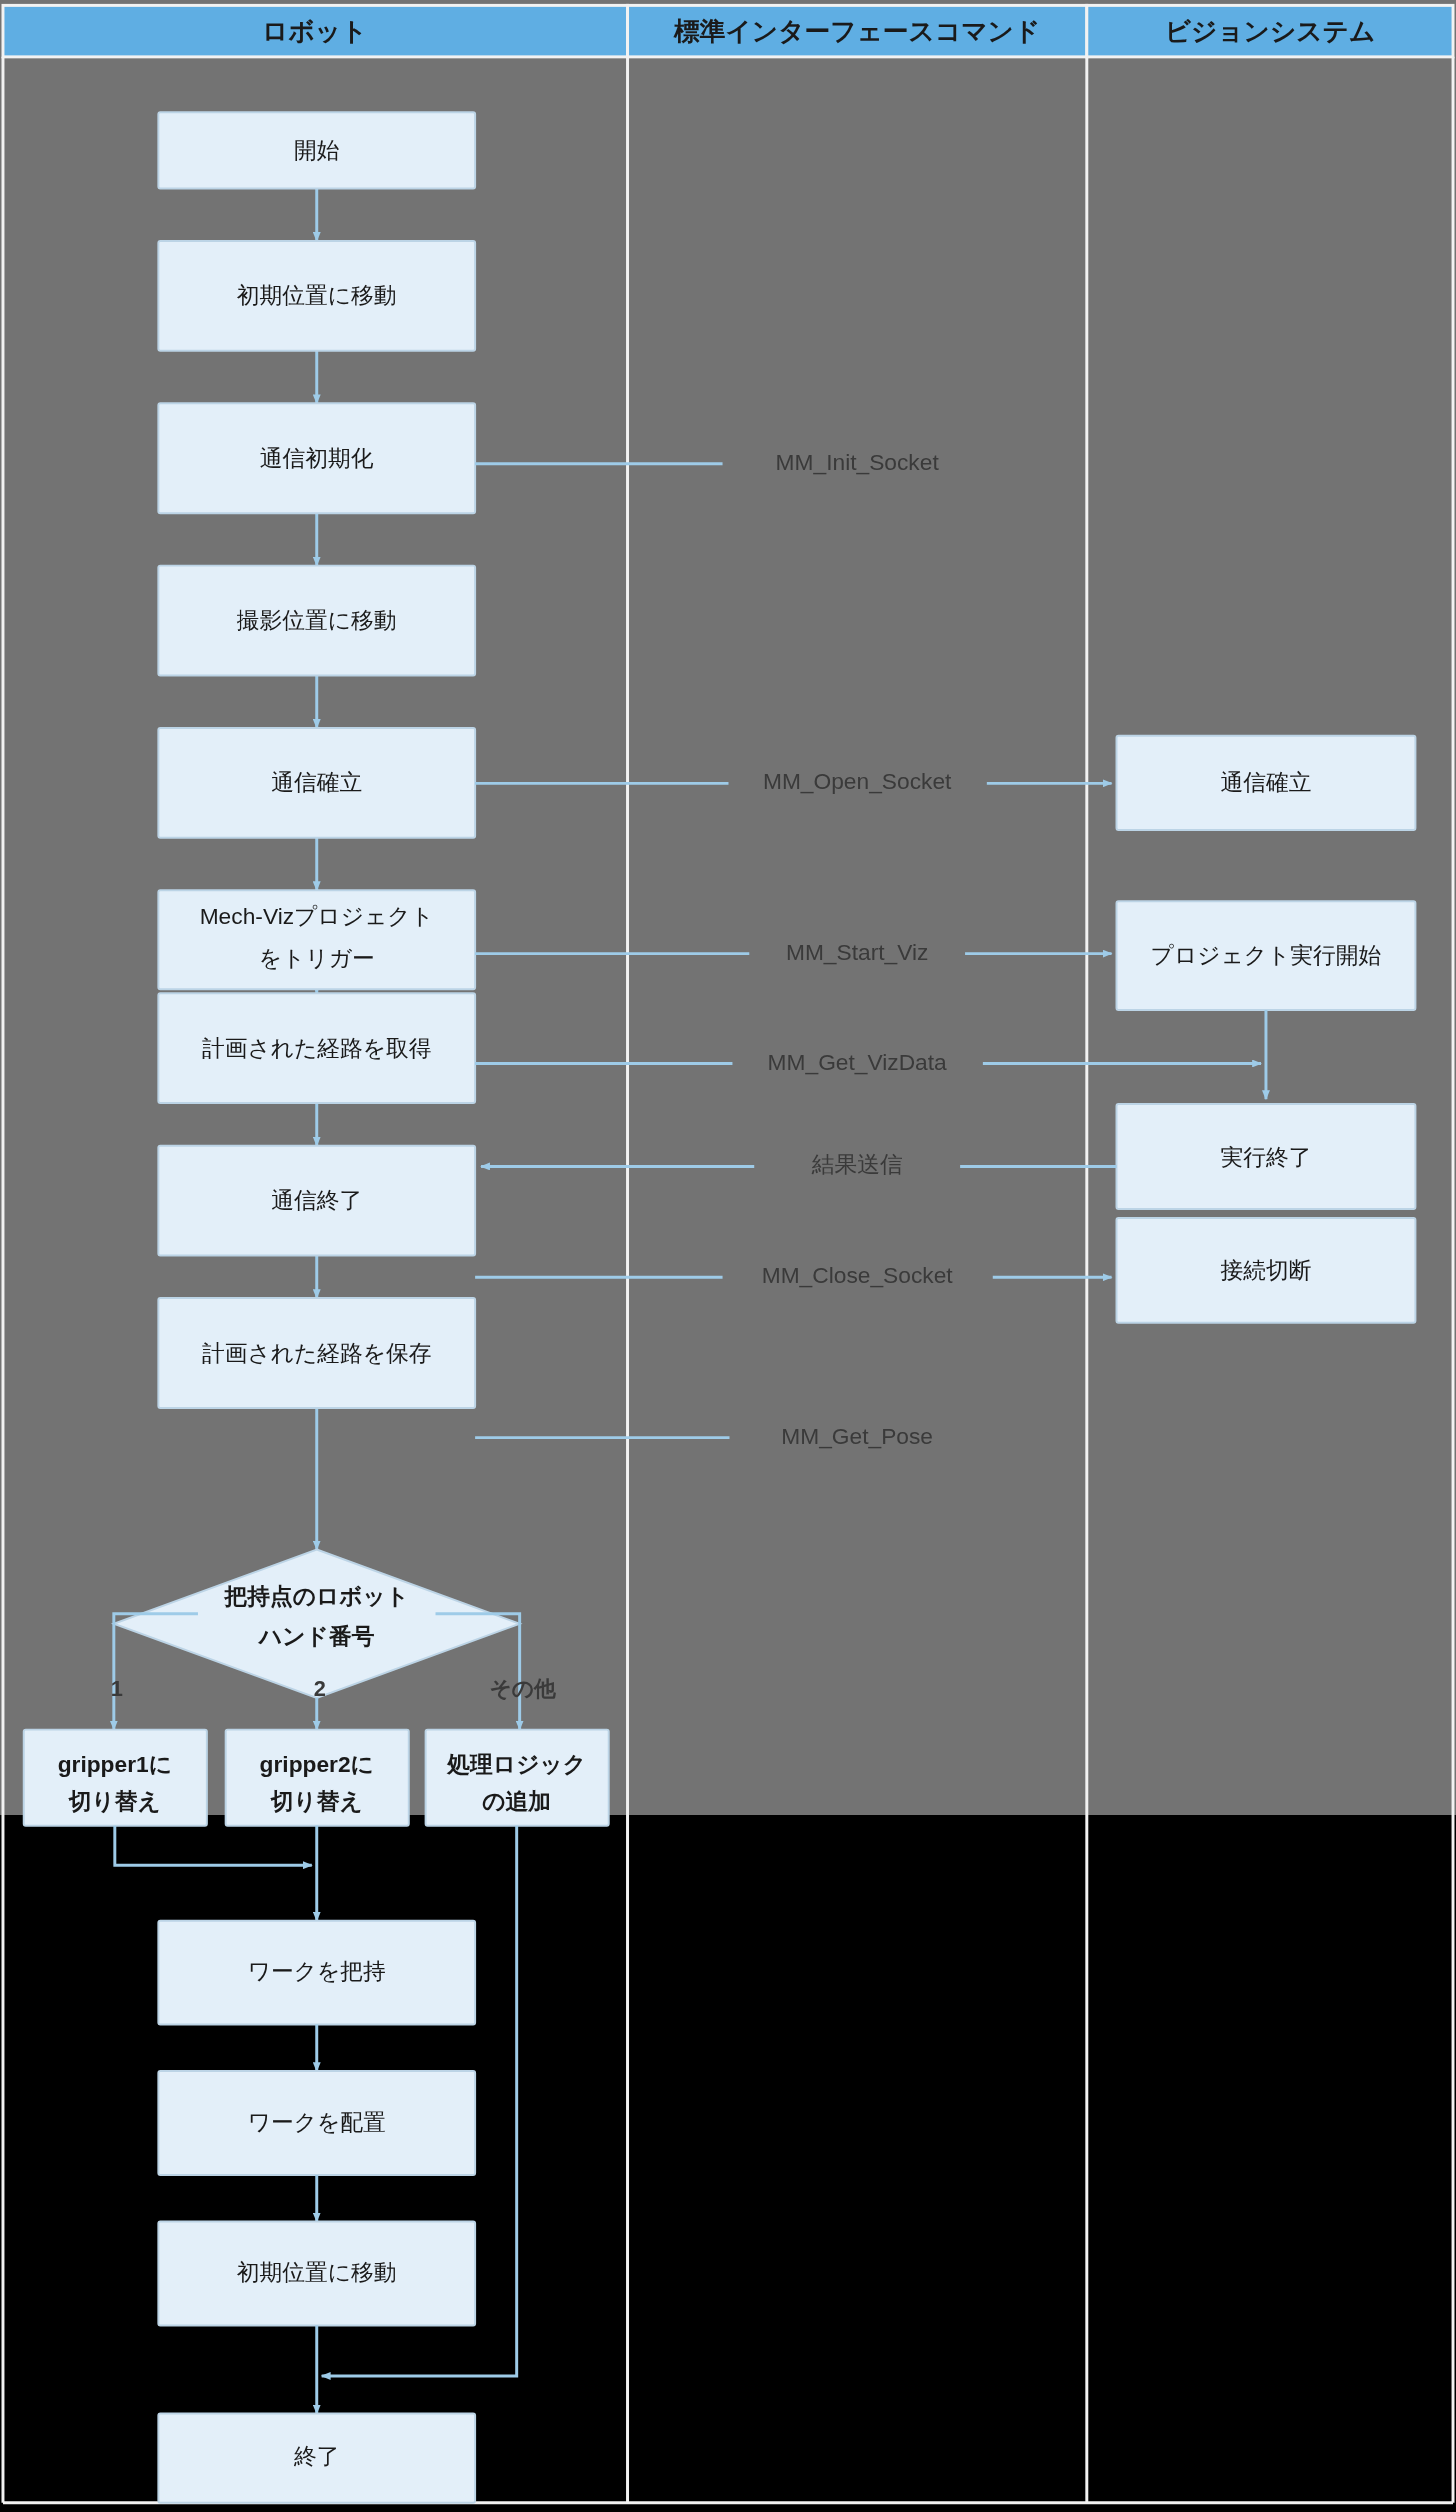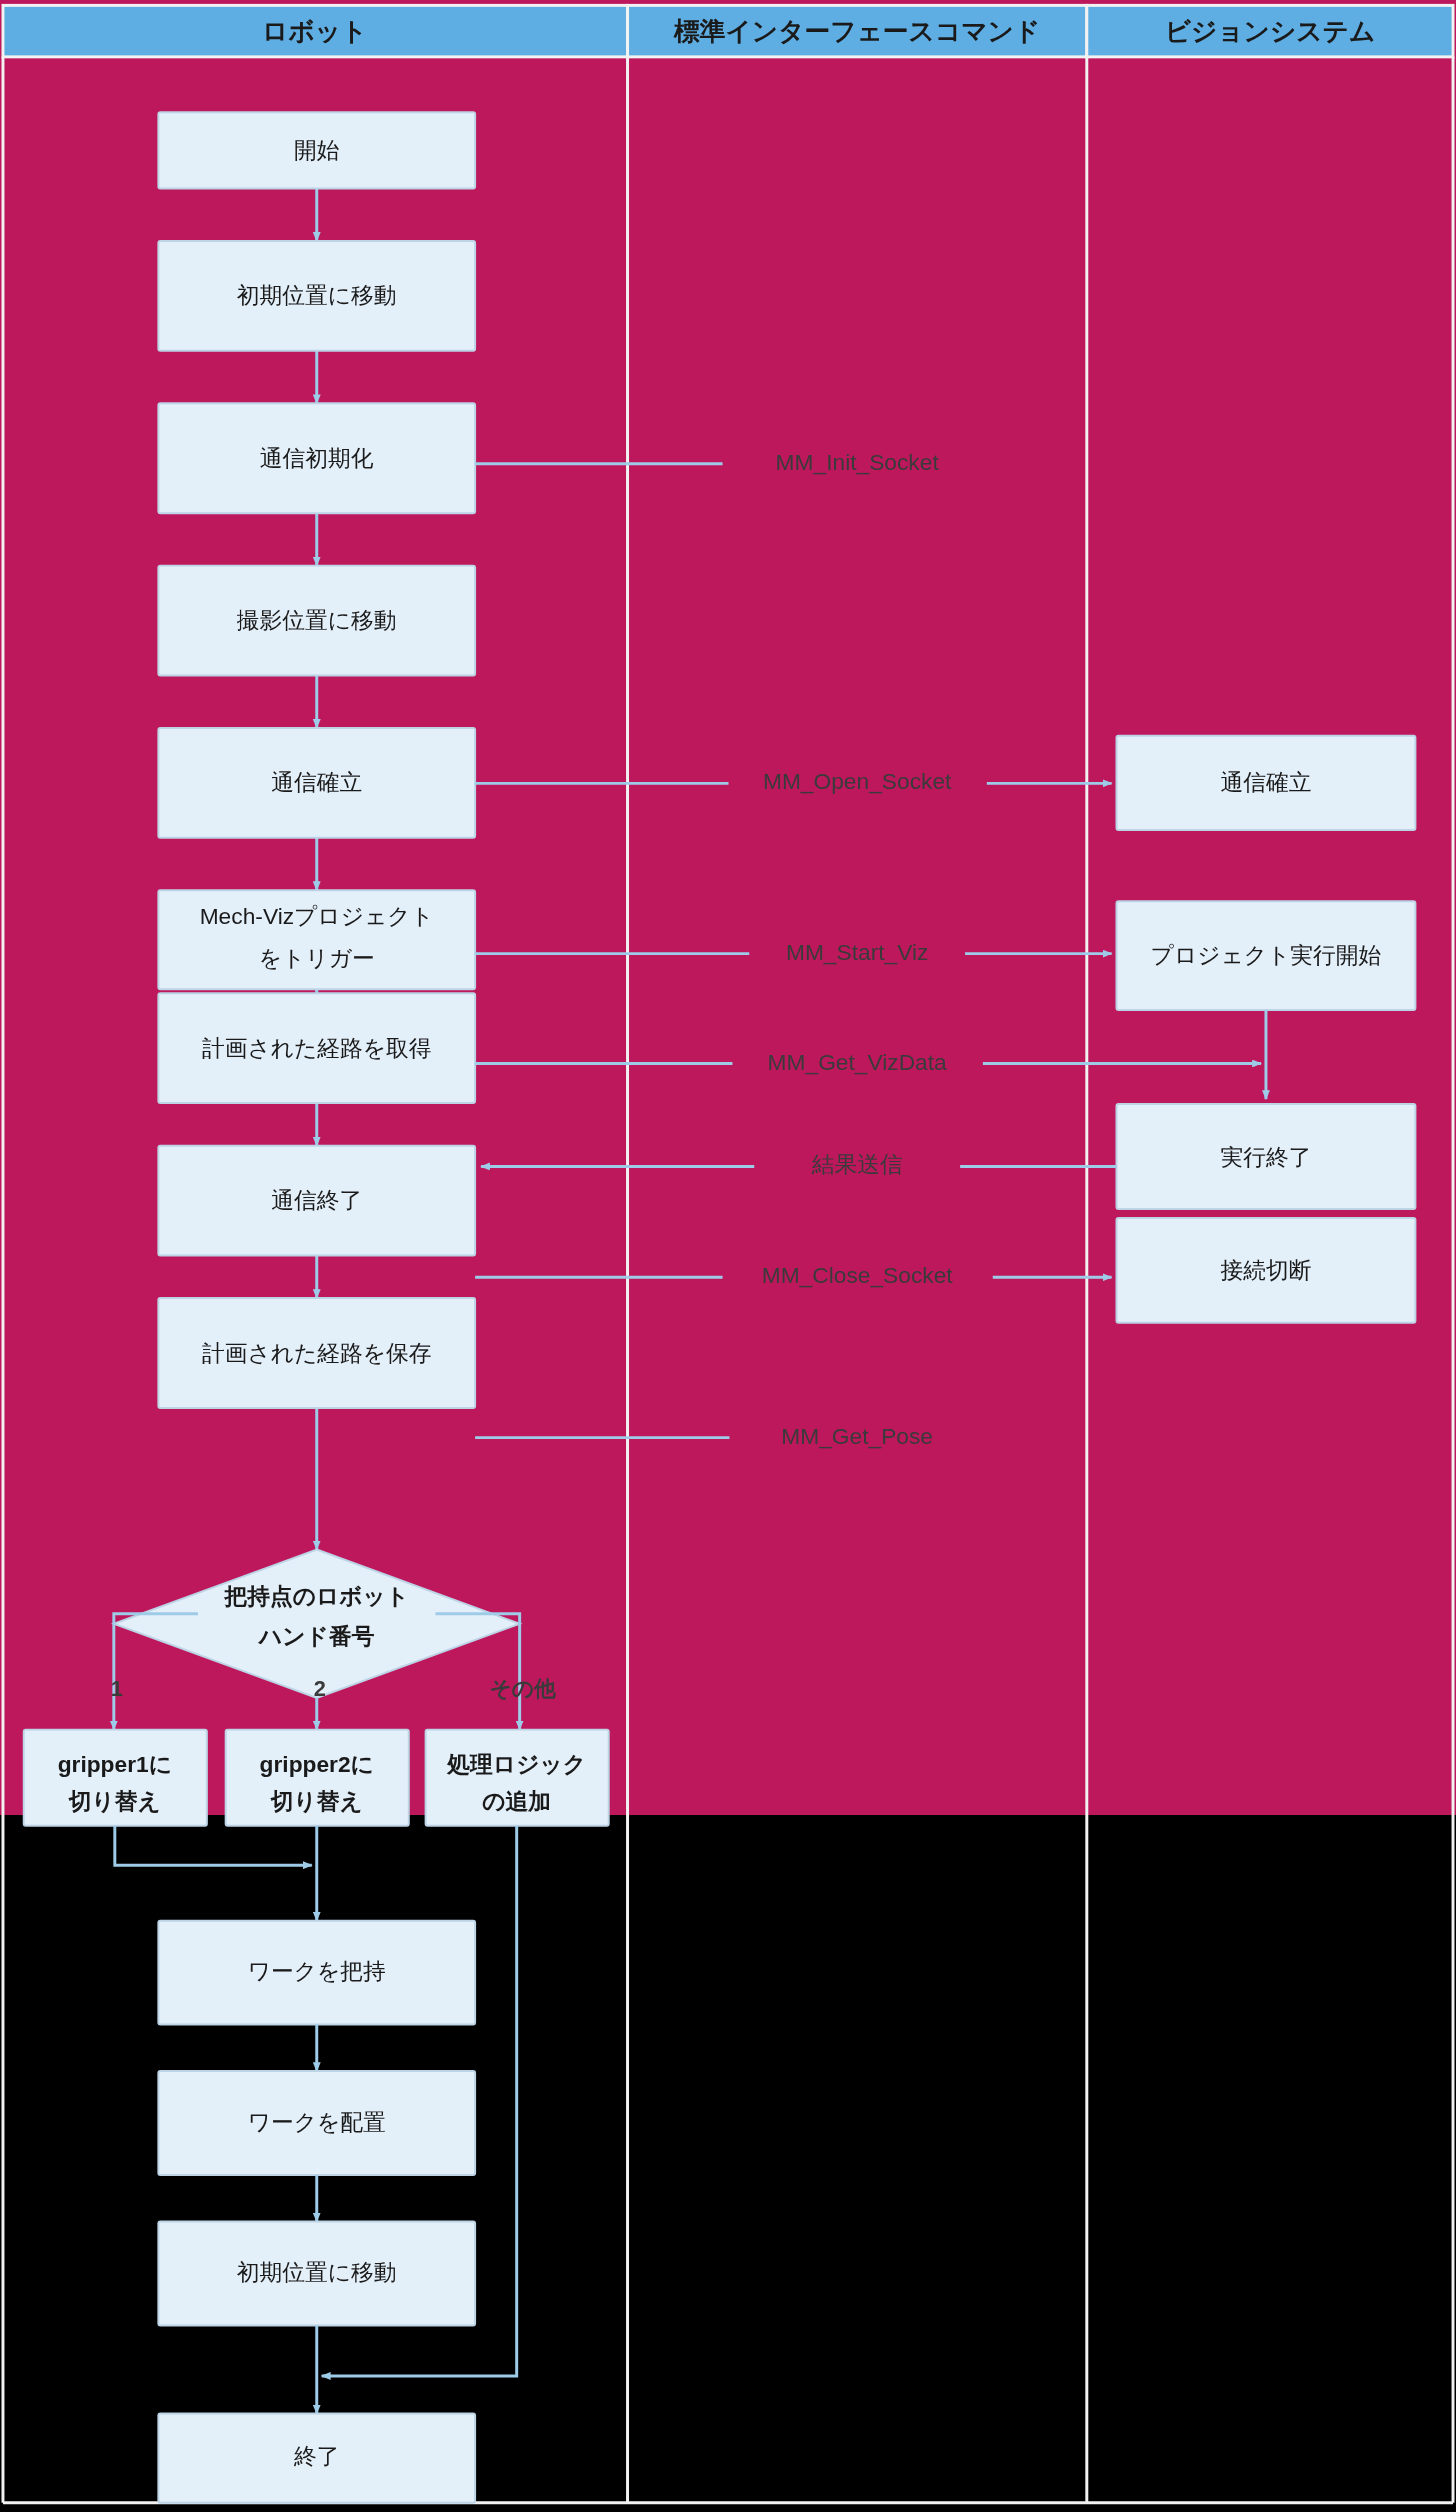"ロボット" #stage { background: #be185d -> #737373 }
